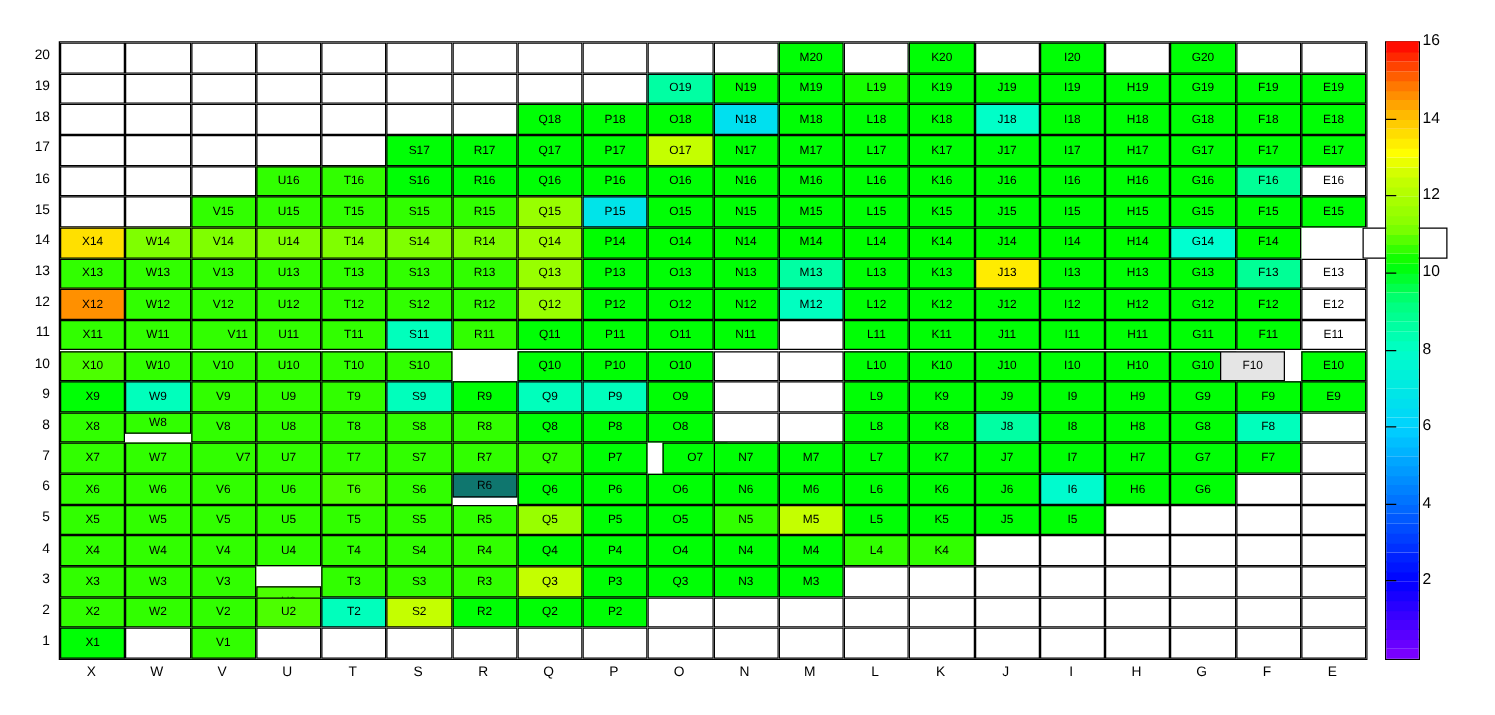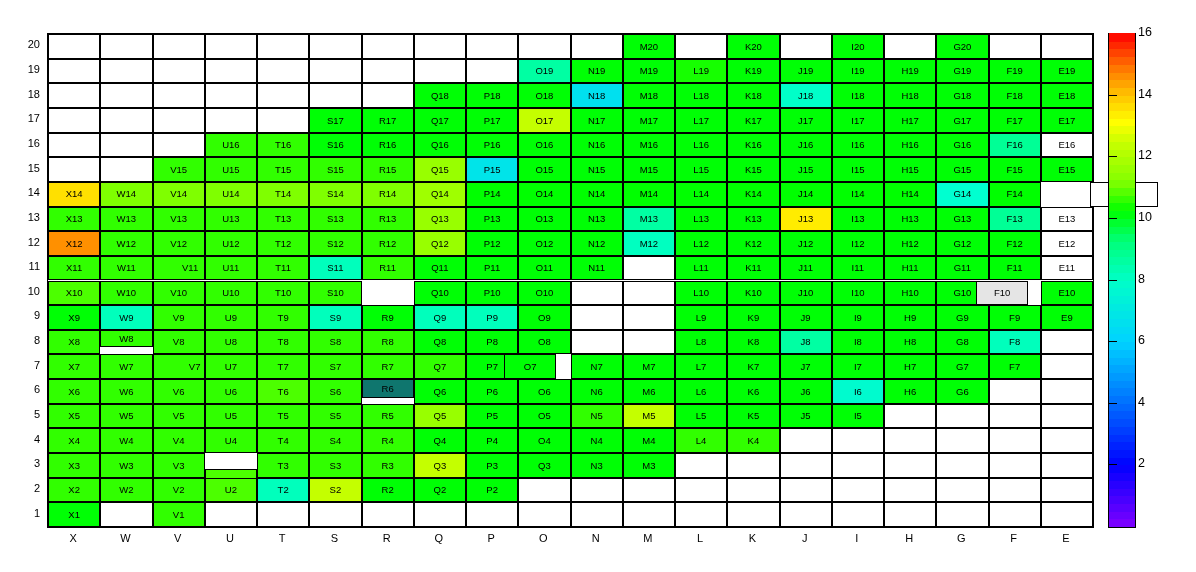"O7" div.cell { left: 456px -> 482px }
